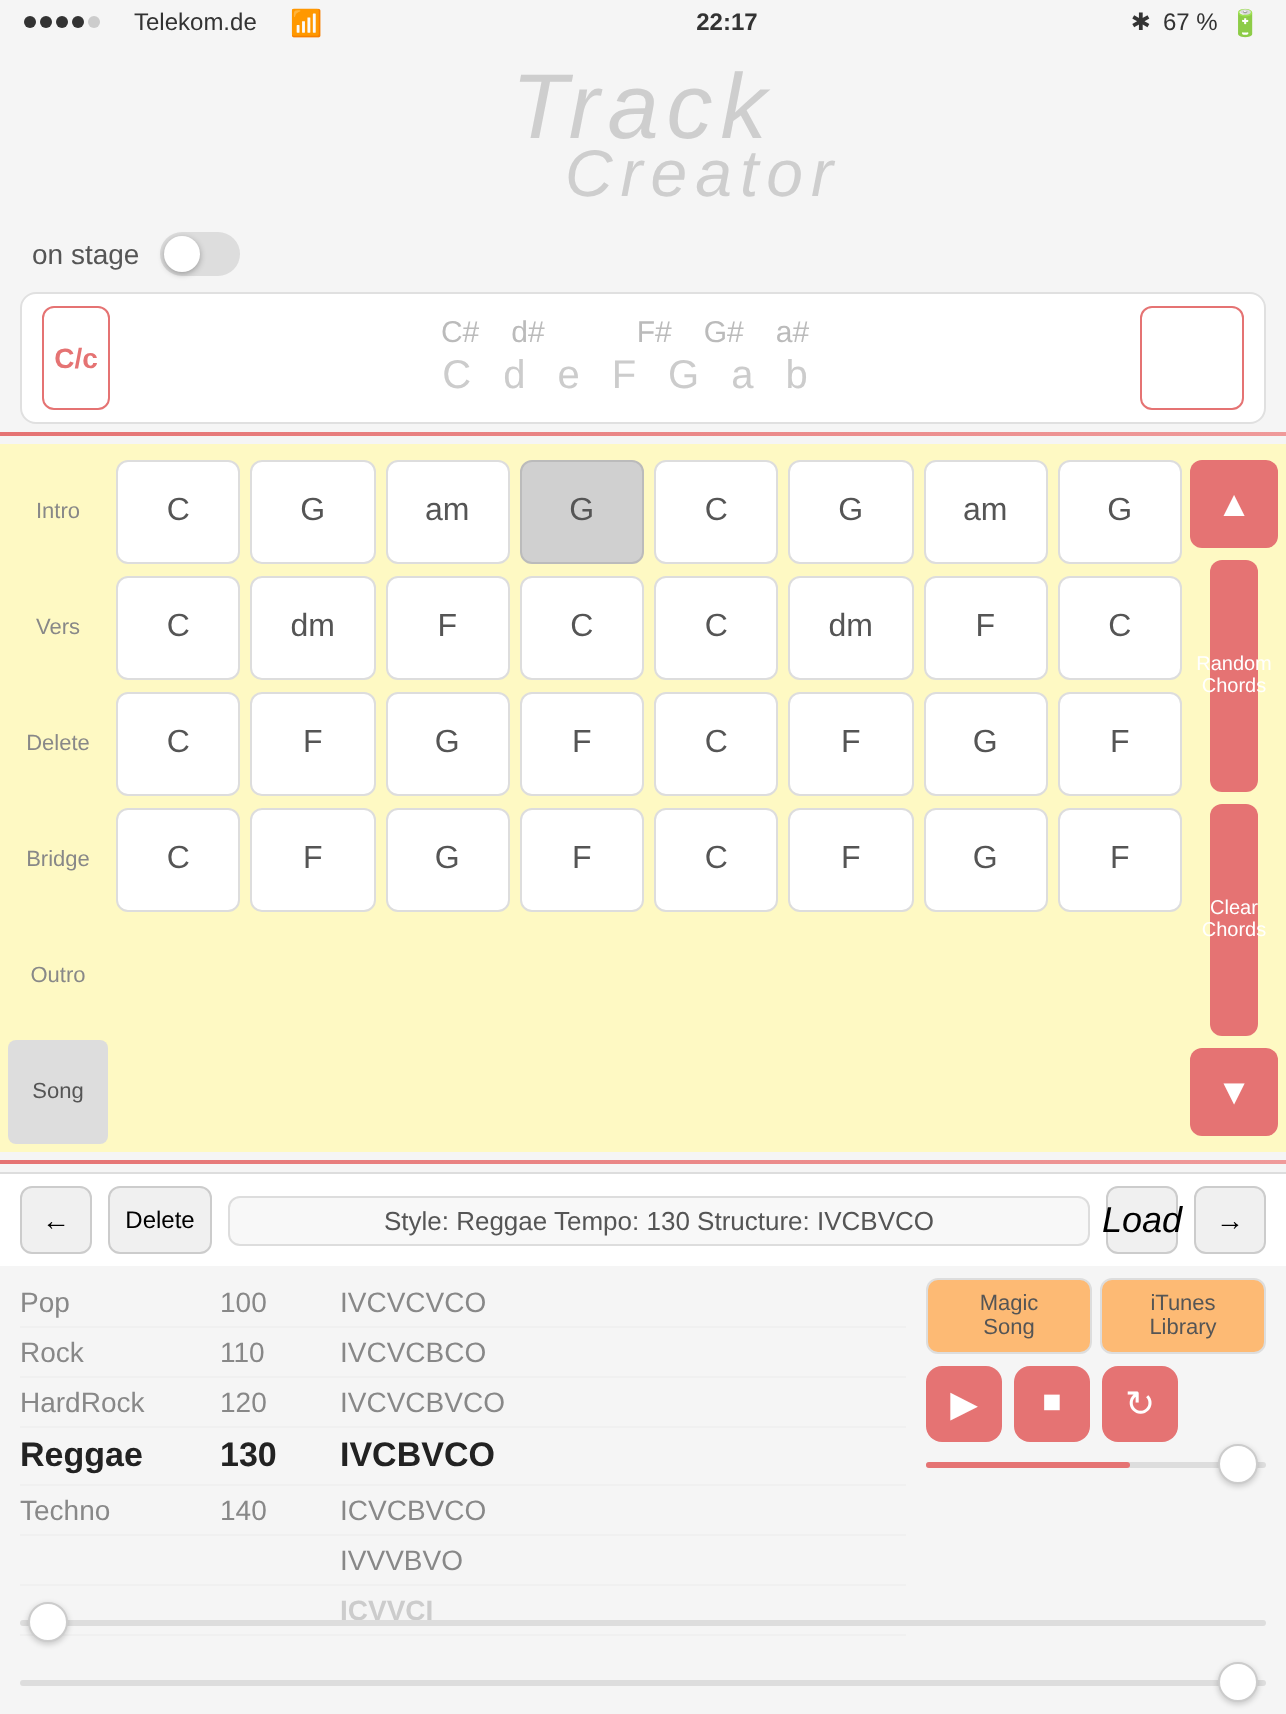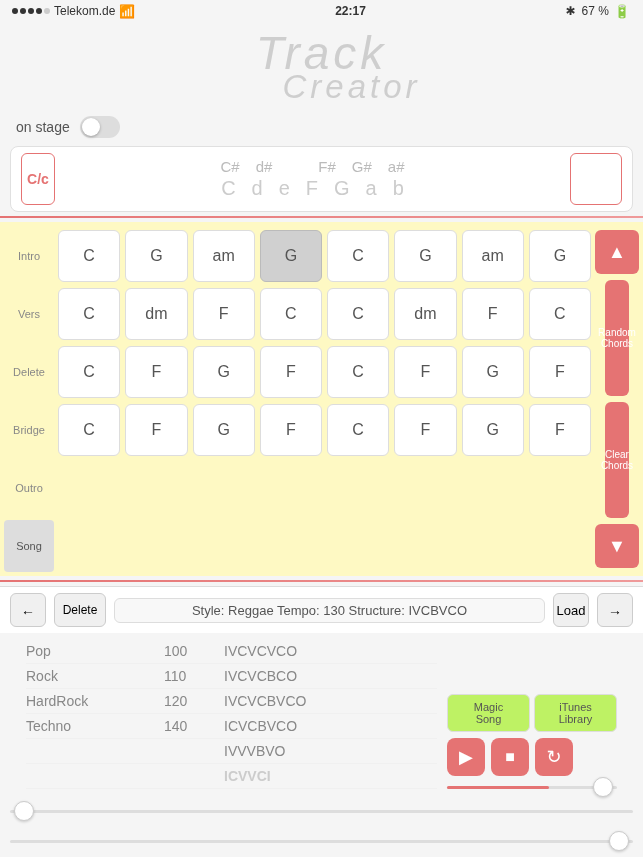"Telekom.de" .status-left { gap: 4px -> 17px }
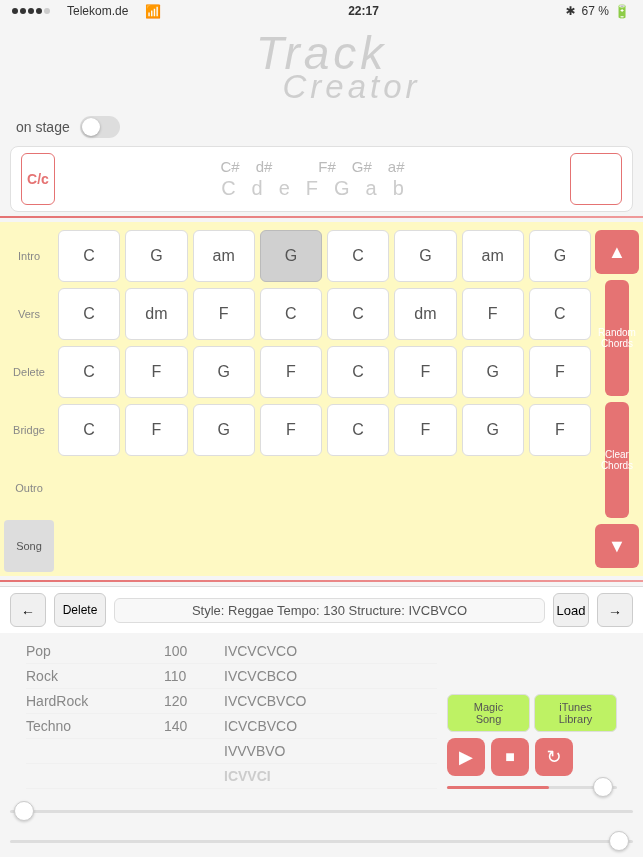"Load" .transport-load { font-size: 13px -> 18px; font-style: none -> italic }
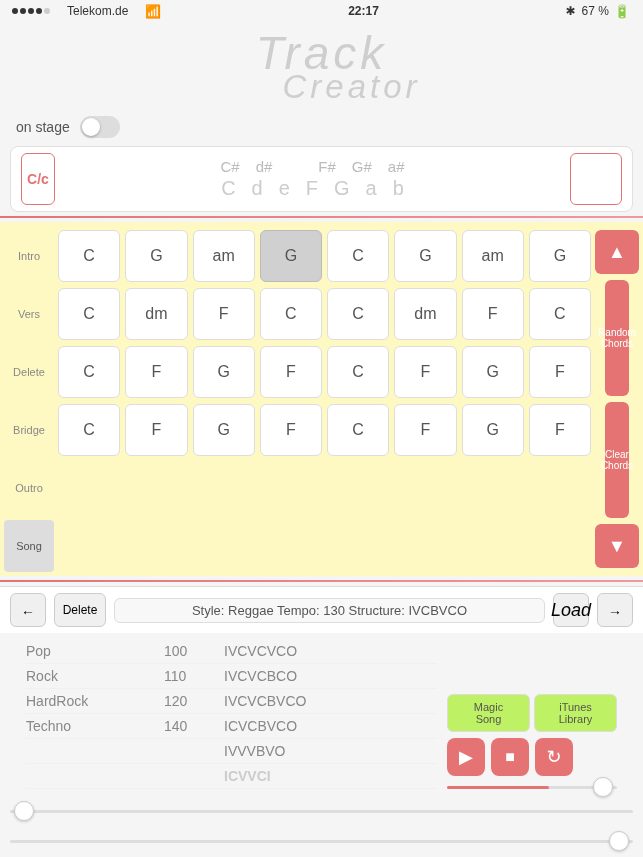"Pop" .bottom-area { align-items: flex-end -> none; padding: 4px 26px -> 4px 10px }
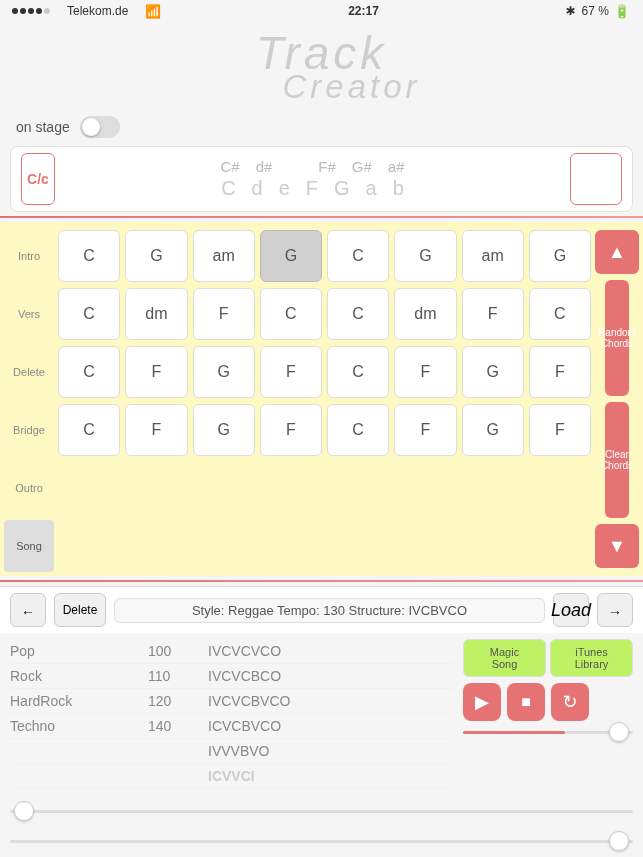"100" .style-tempo { margin-left: 38px -> none }
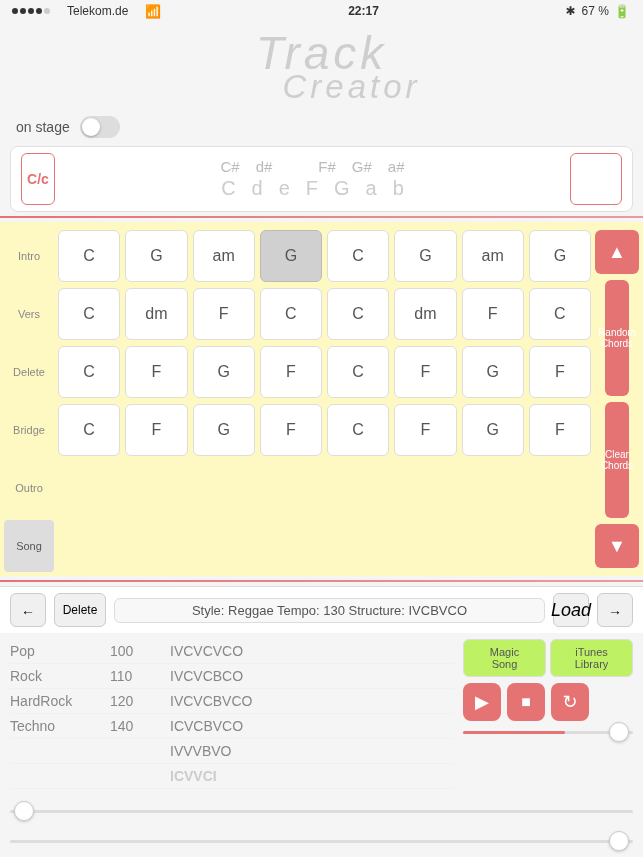"Magic" .ctrl-btn { background: #bef264 -> #fdba74 }
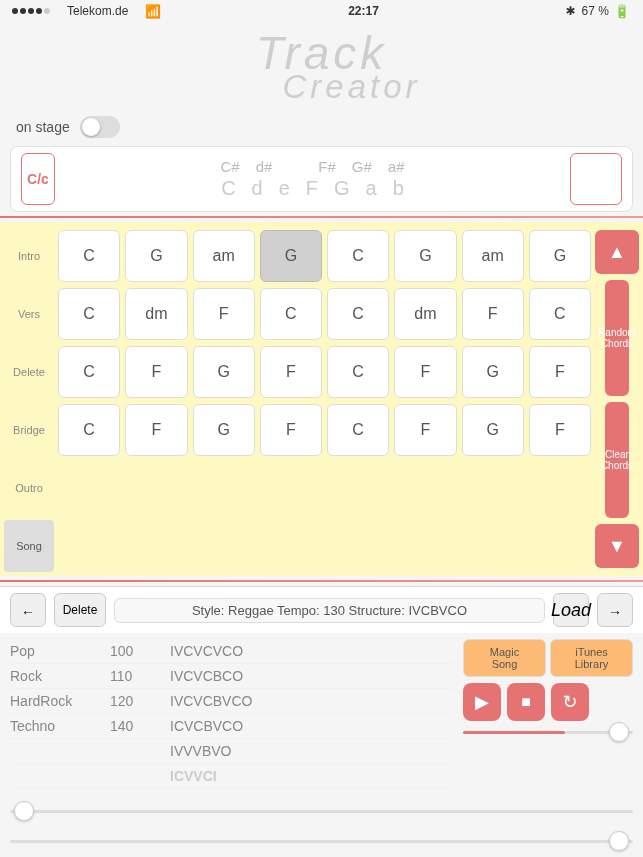"Reggae" div.style-item { html: none -> <div> <span>Reggae</span> <span>130</span> <span>IVCBVCO</span> </div> }
